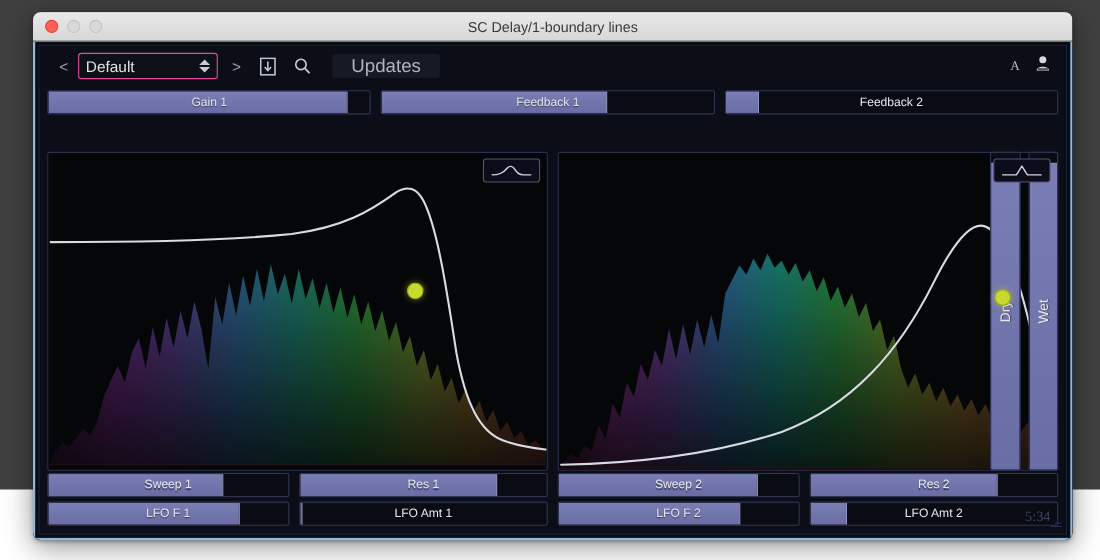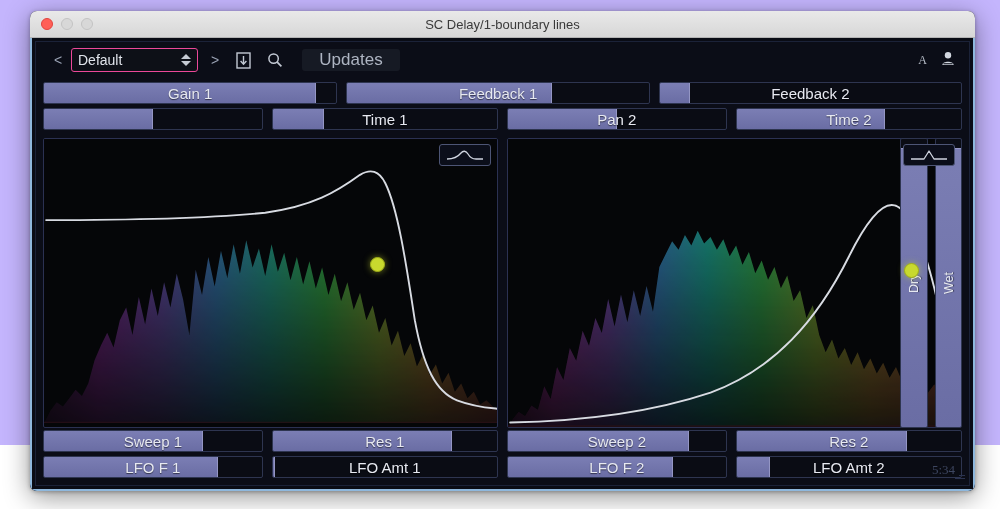"SC Delay/1-boundary lines" #root { background: #c4b5fd -> #404040 }
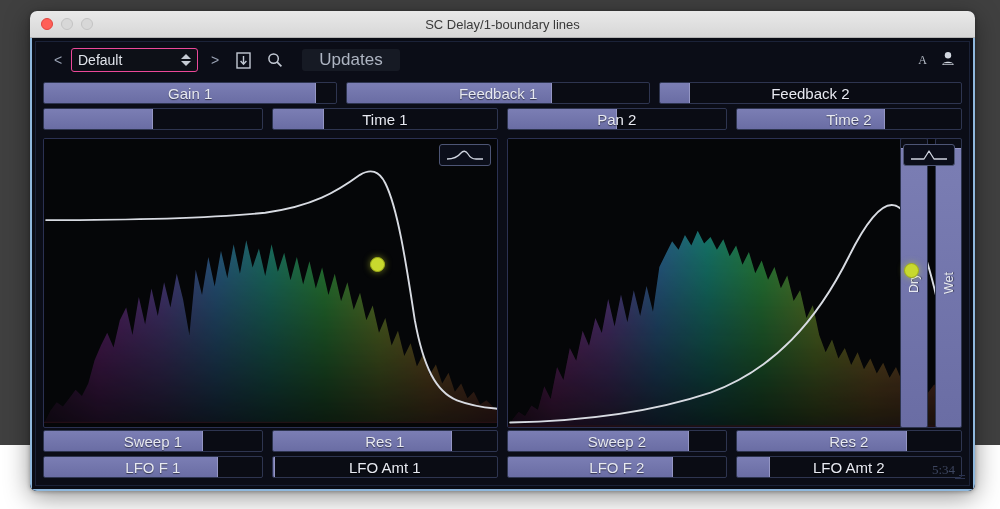"Gain 1" .slider .ptext { font-size: 15px -> 11px }
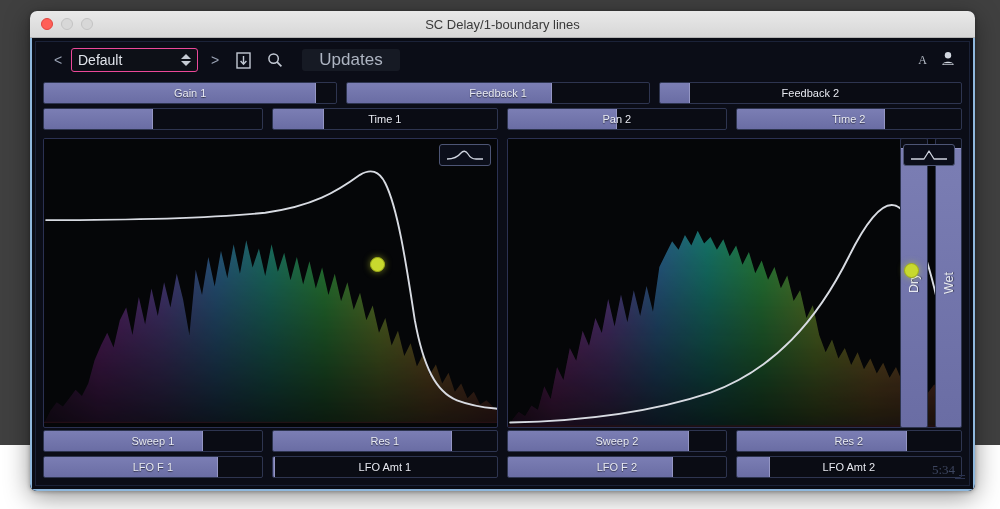"Time 1" div.prow { html: <div> <div> <div> <div></div> <div></div> </div> </div> <div> <div> <div></div> <div>Time 1</div> </div> </div> <div> <div> <div></div> <div>Pan 2</div> </div> </div> <div> <div> <div></div> <div>Time 2</div> </div> </div> </div> -> none }
